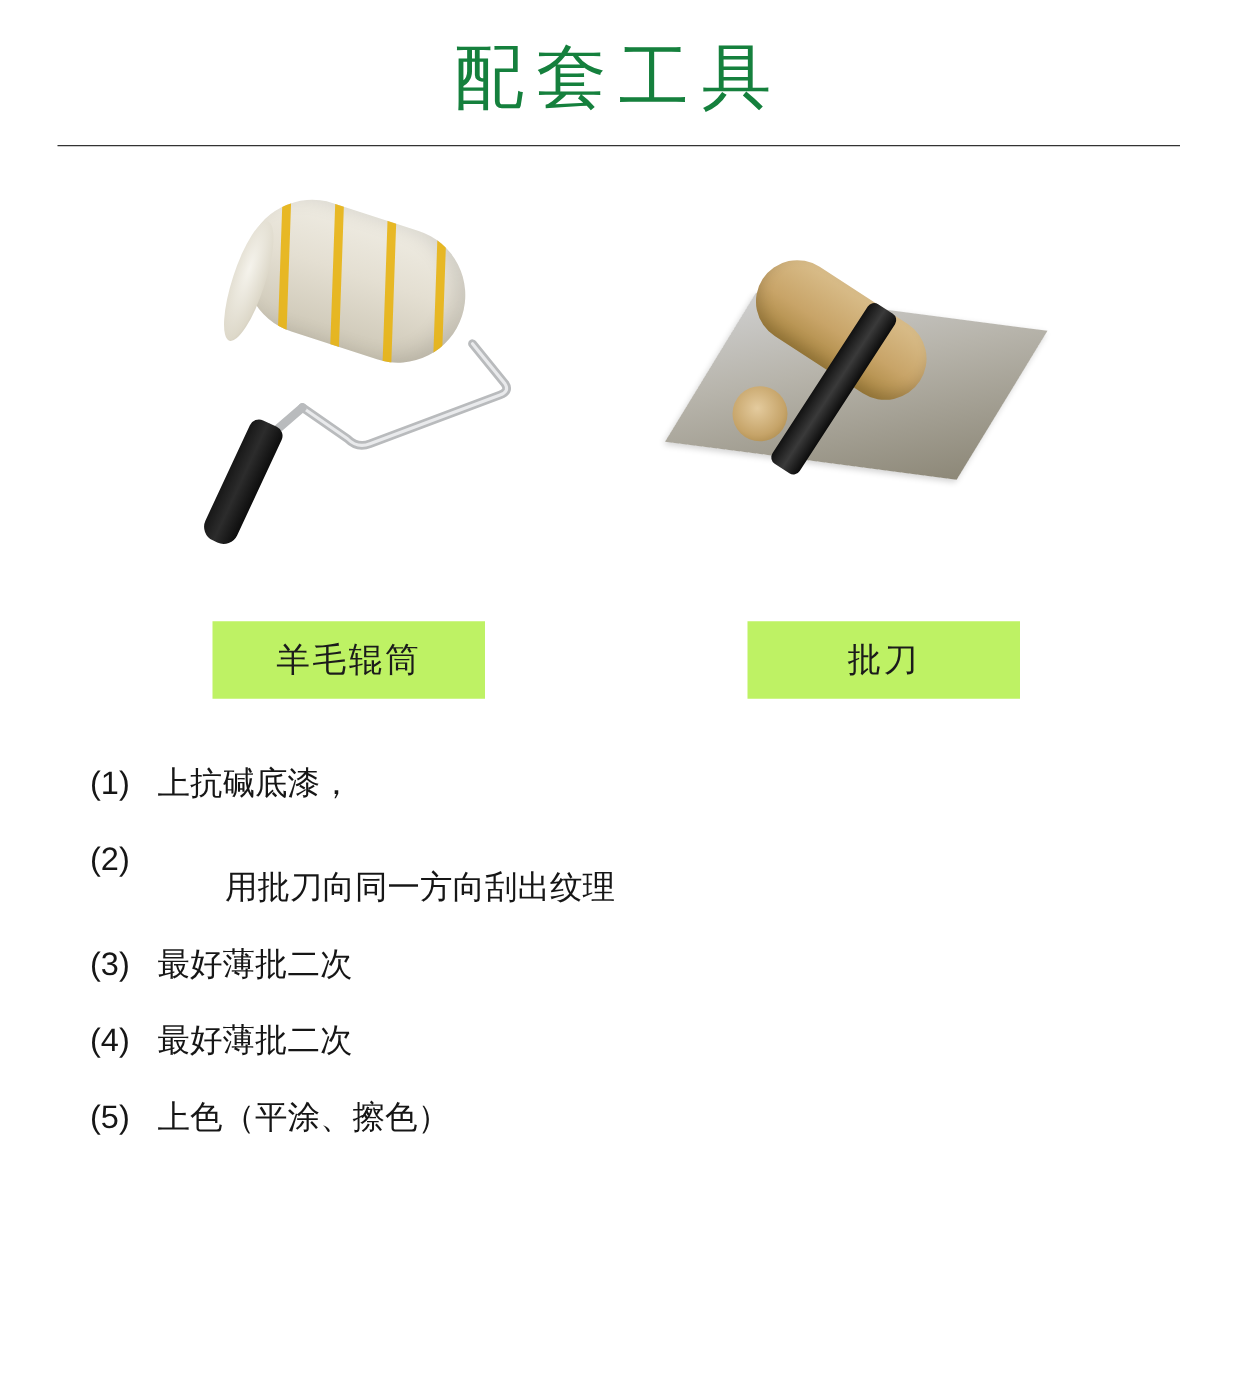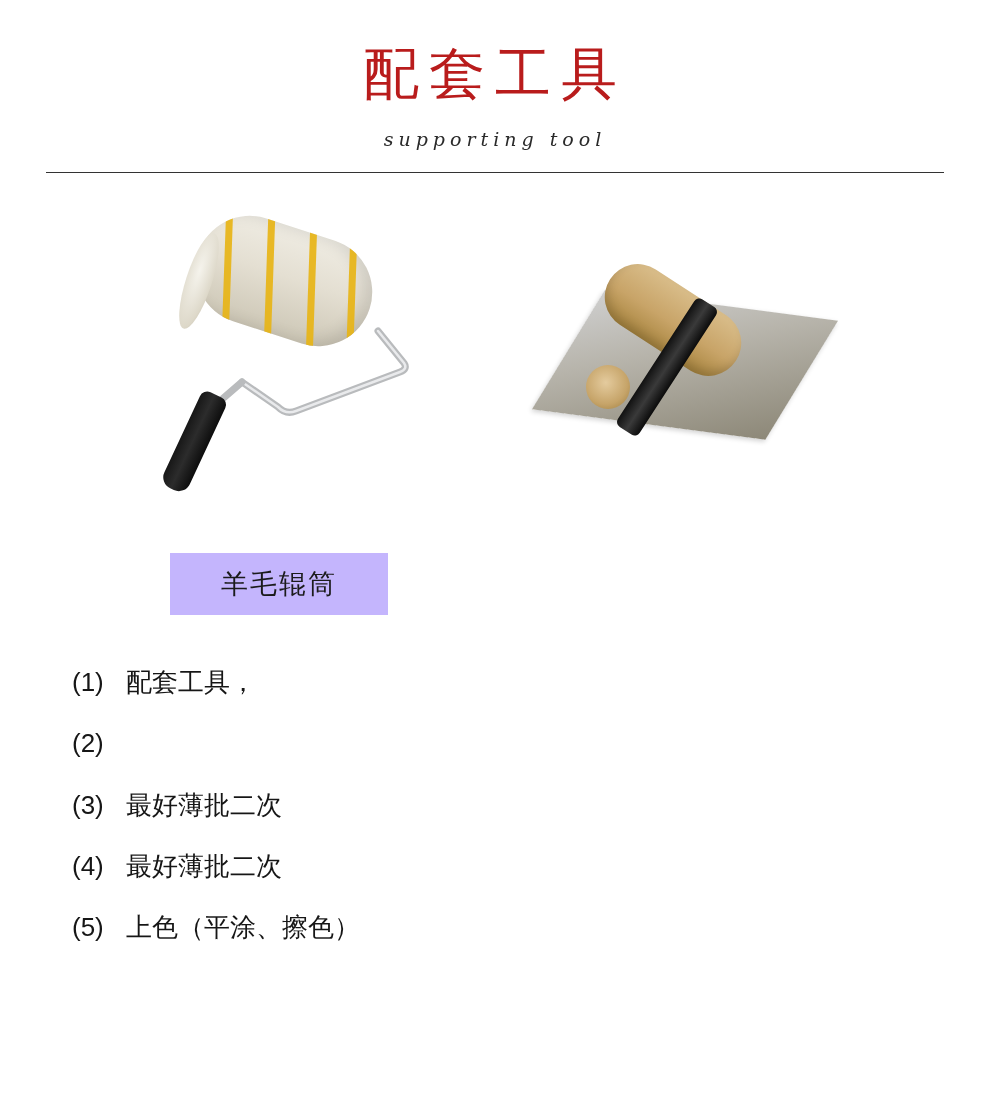"配套工具" .main-title { color: #b91c1c -> #15803d; margin: 16px -> 4px }
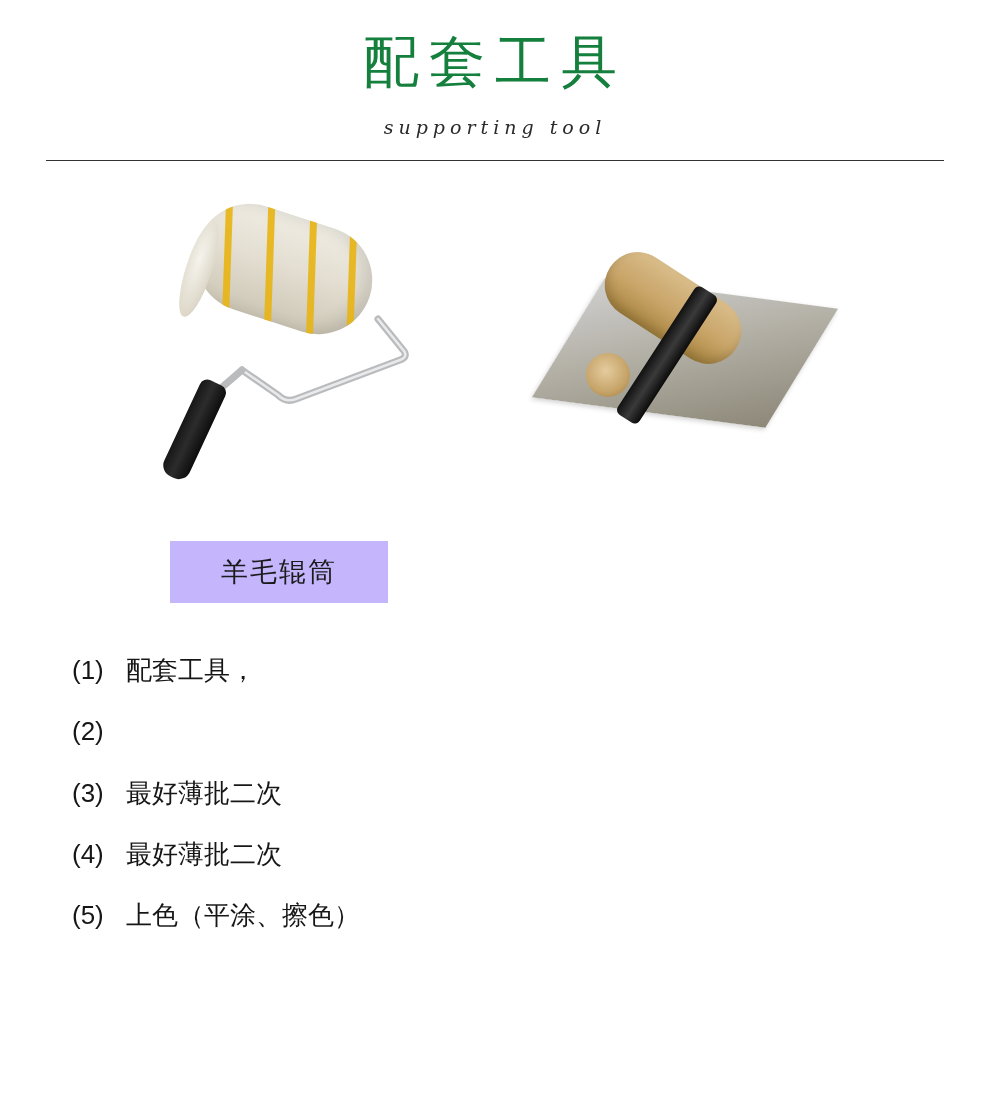"supporting tool" div.sub-title { html: <div>supporting tool</div> -> none }
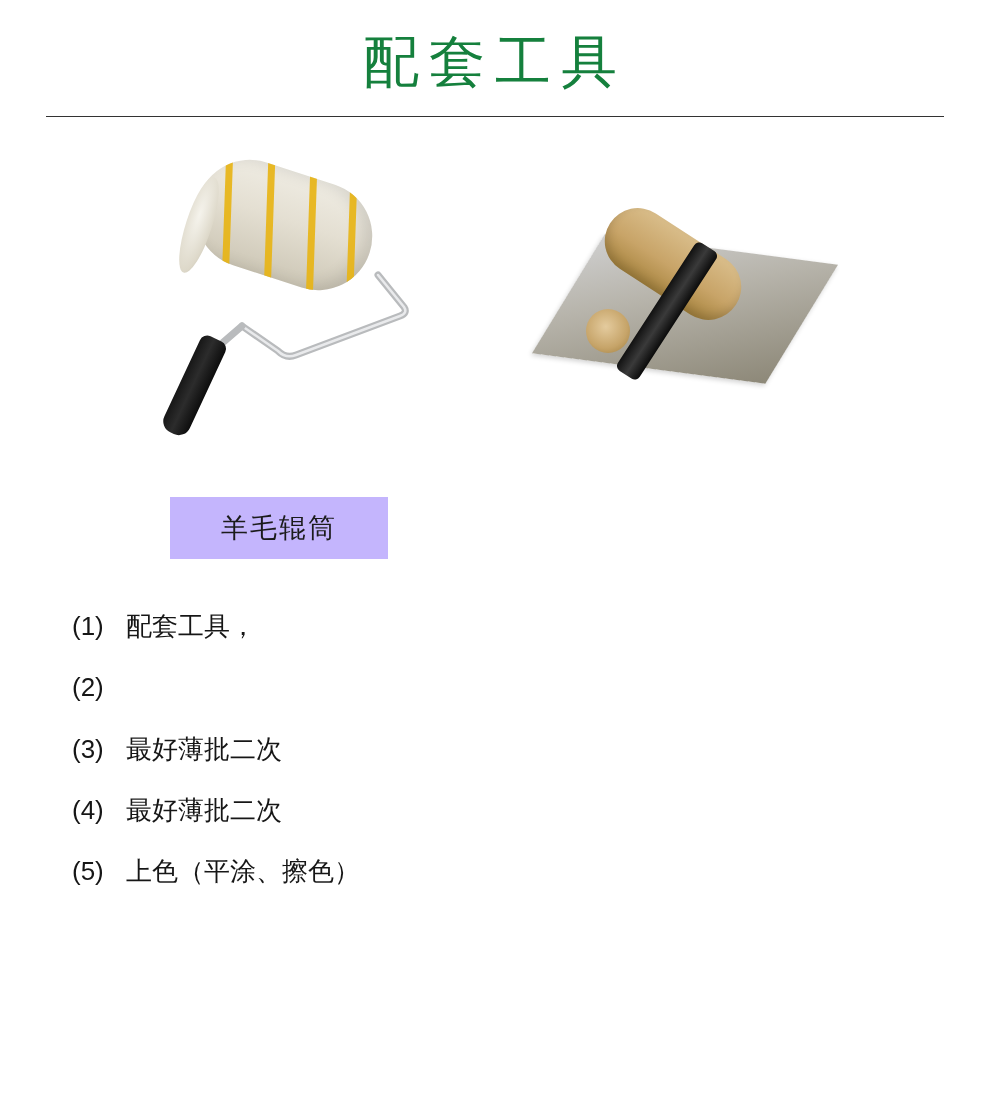"羊毛辊筒" .caption { background: #c4b5fd -> #bef264 }
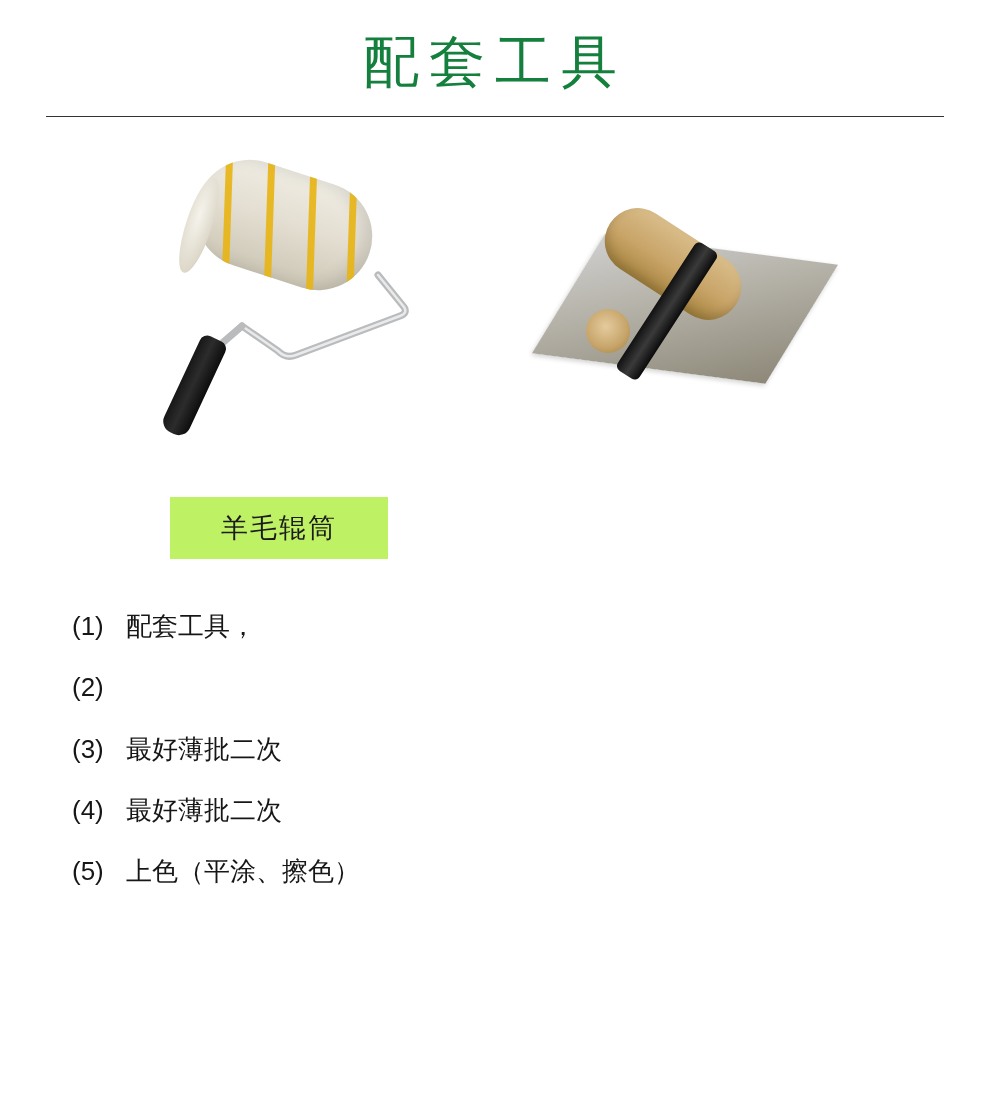"批刀" div.caption { html: none -> <div>批刀</div> }
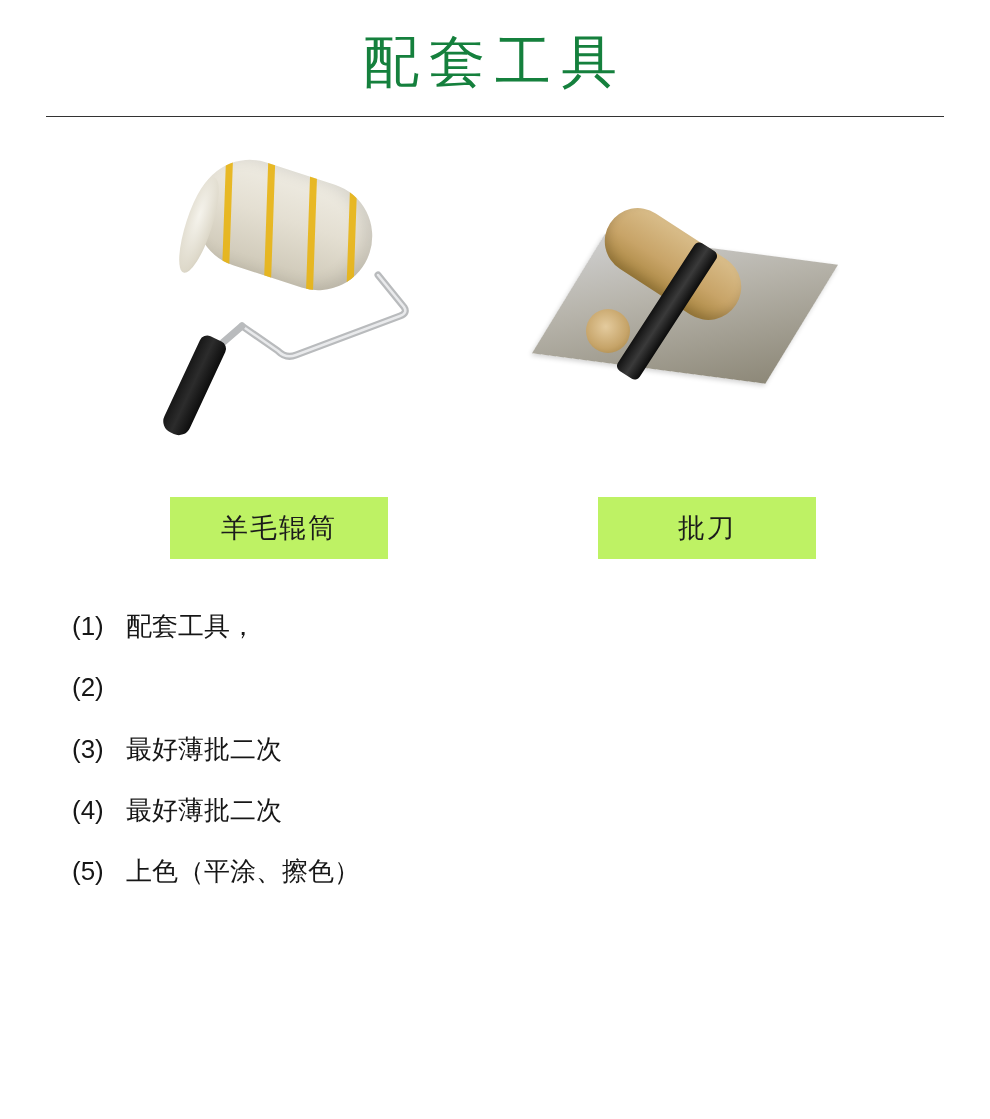"配套工具，" span.step-text { text: 配套工具 -> 上抗碱底漆 }
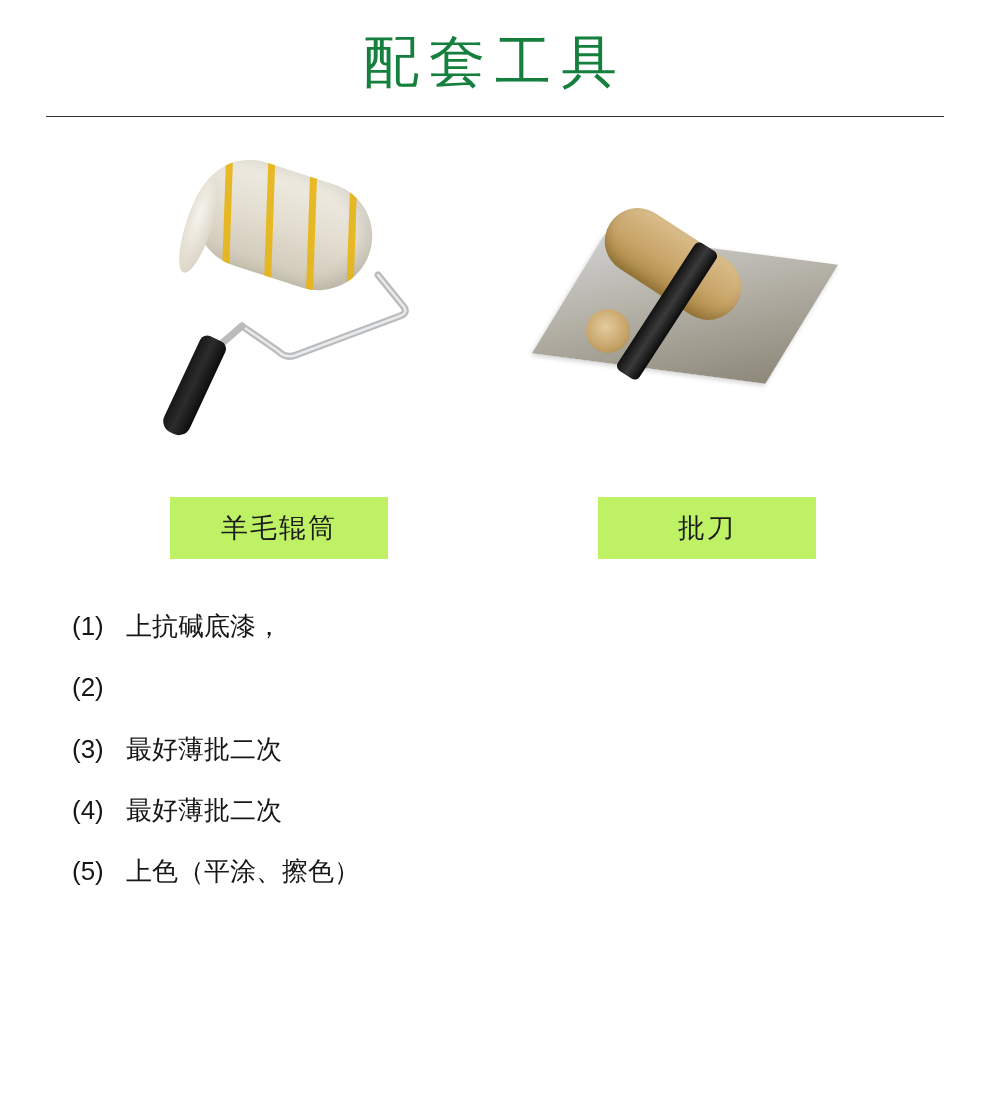"用批刀向同一方向刮出纹理" span.line2 { html: none -> <span>用批刀向同一方向刮出纹理</span> }
